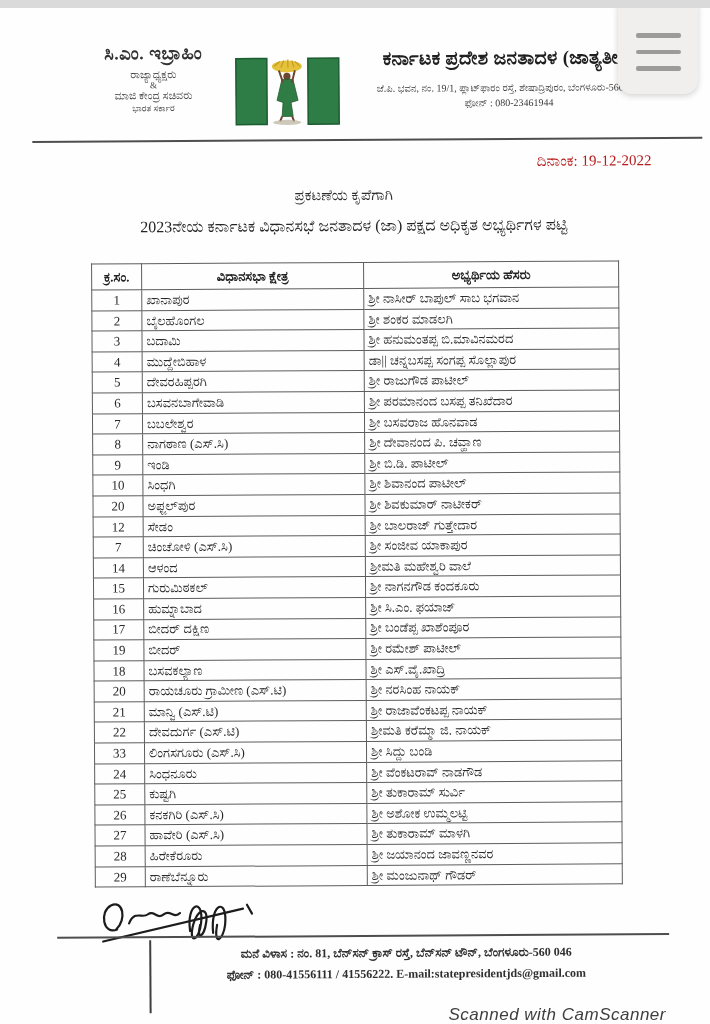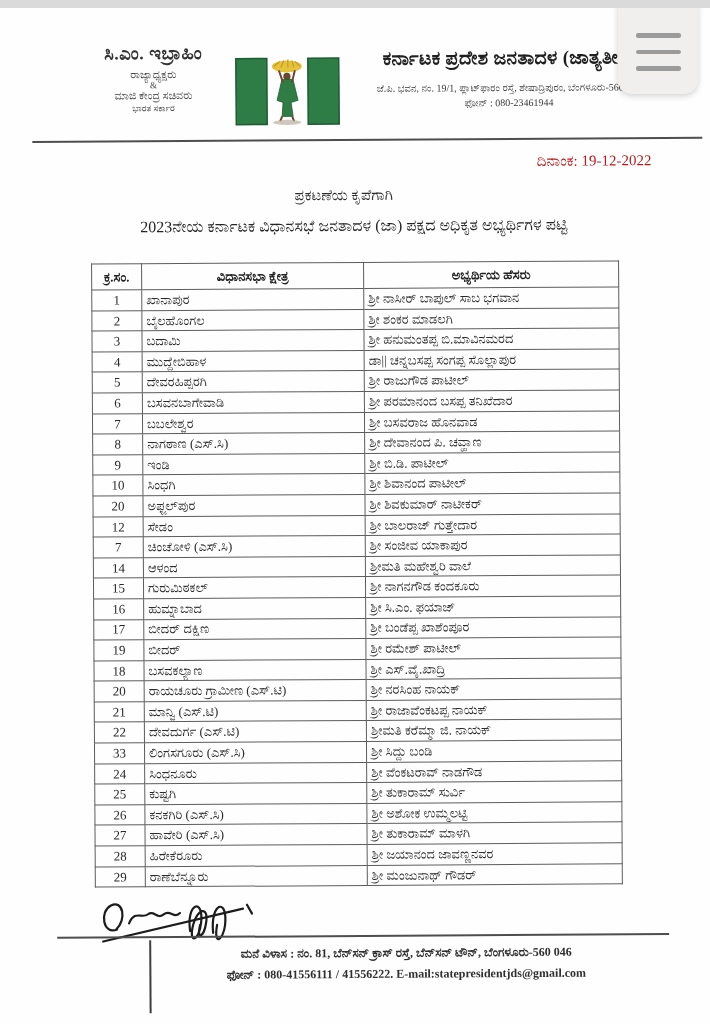"Scanned with CamScanner" div.watermark { html: none -> <div>Scanned with CamScanner</div> }
